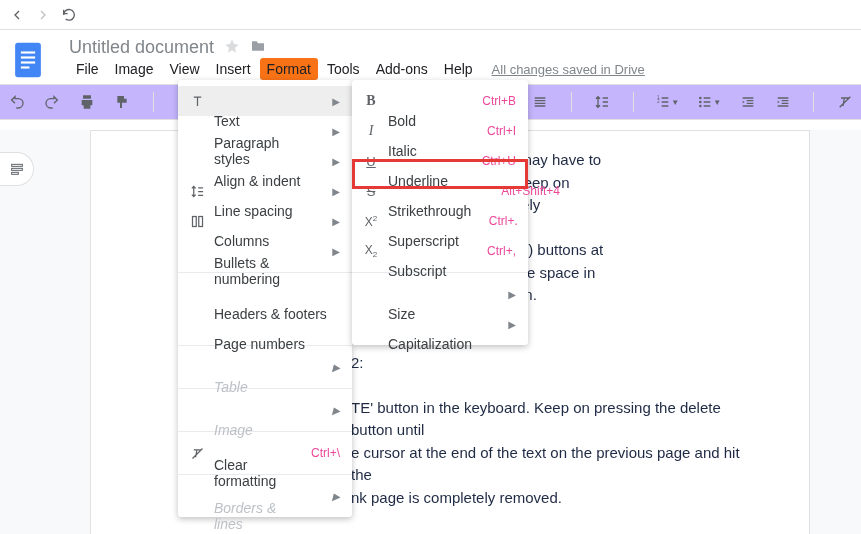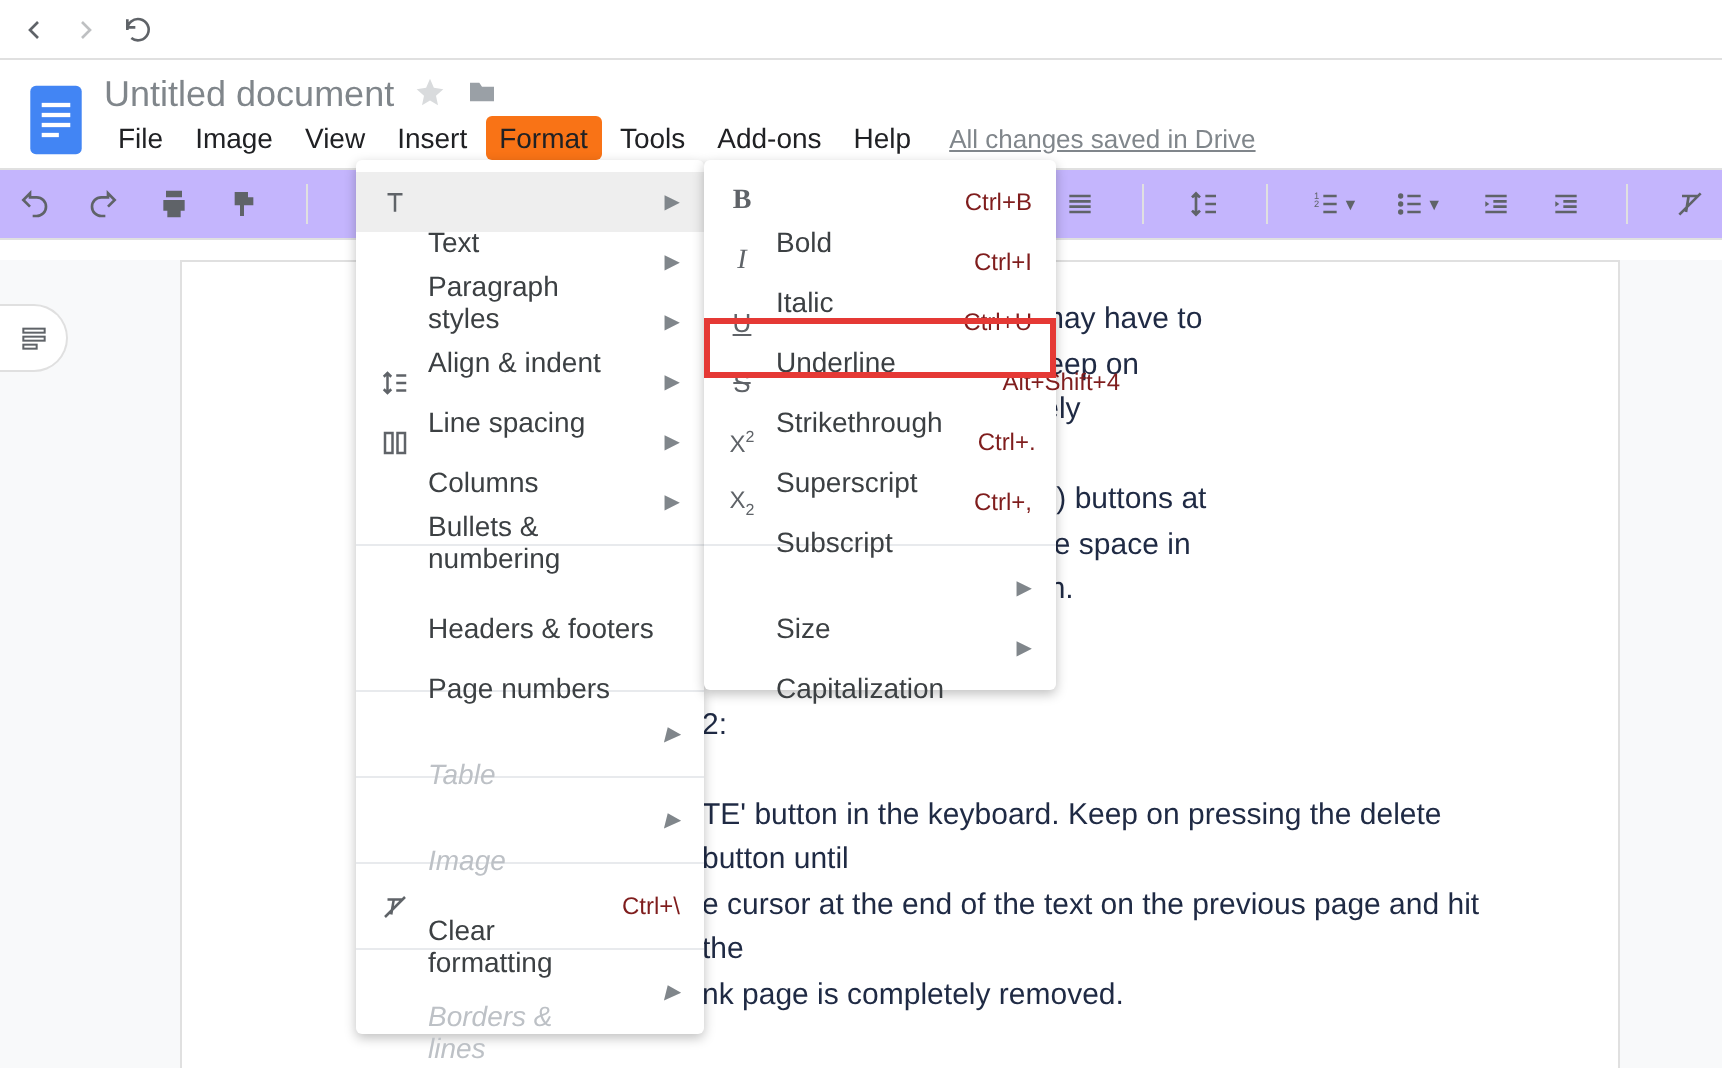"Untitled document" .doc-header { gap: 6px -> 23px }
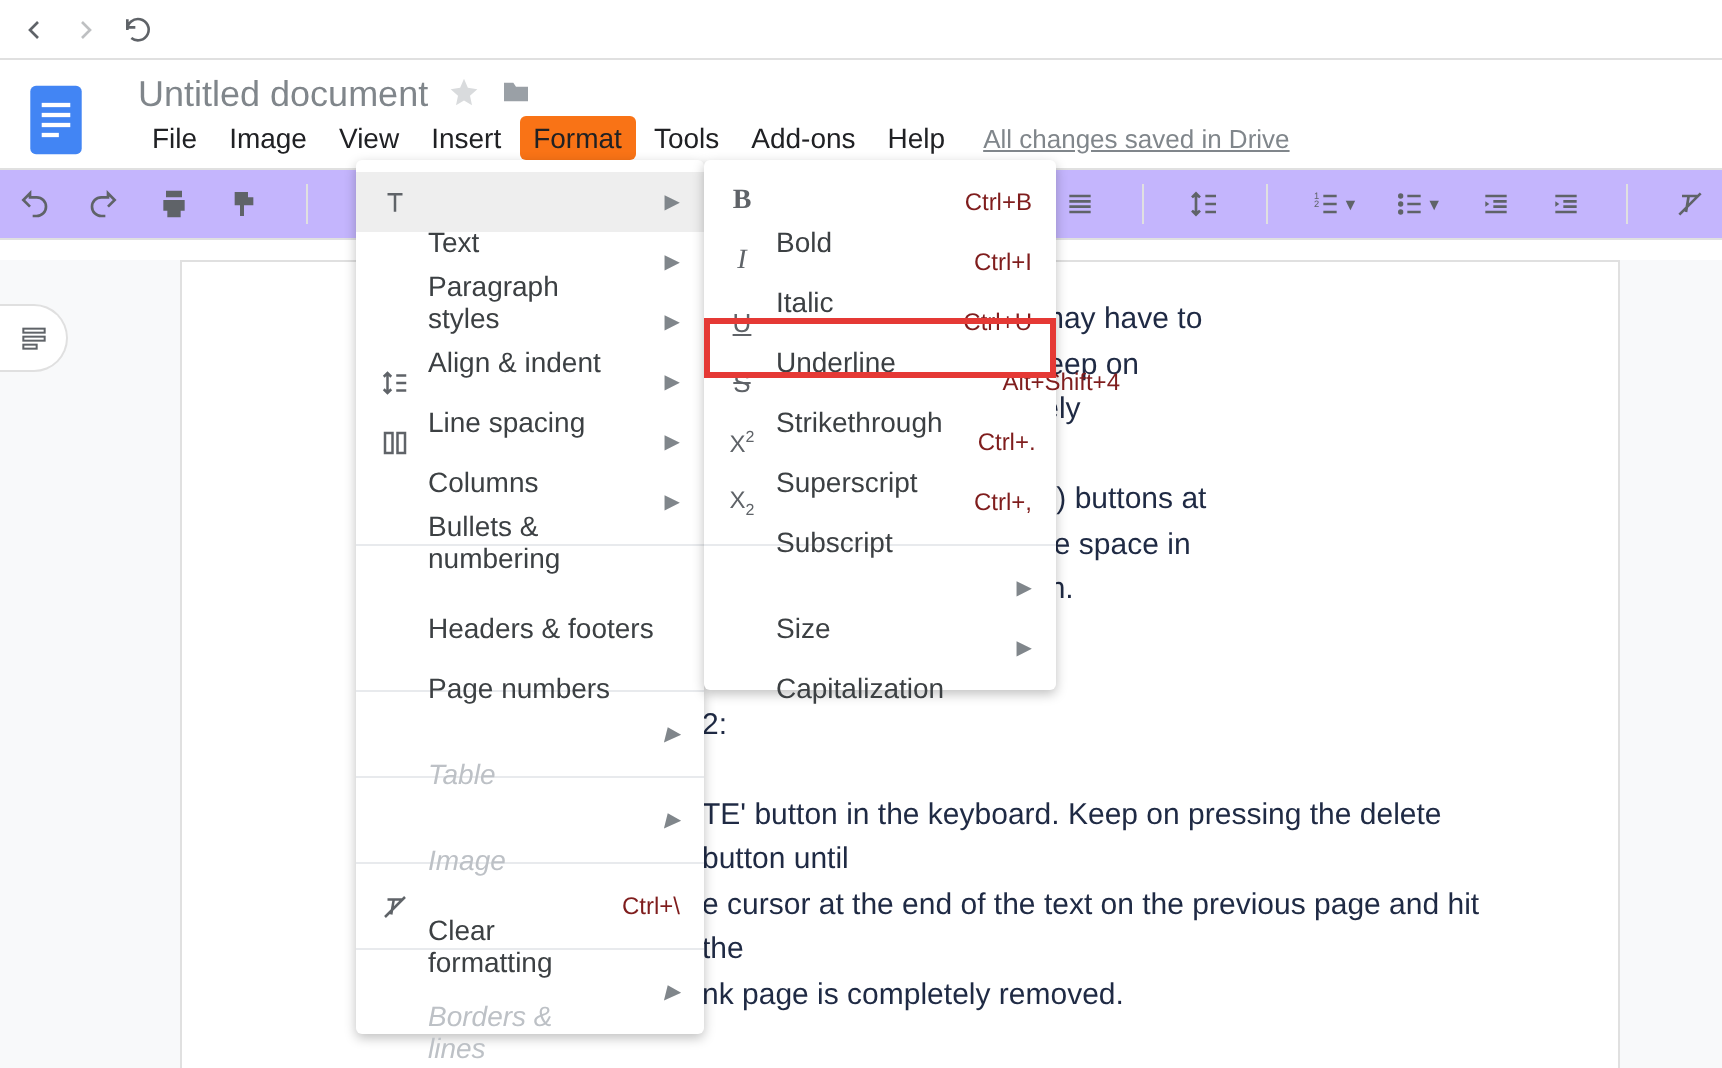"Ctrl+B" .sm-item .sc { color: #7f1d1d -> #ec4899 }
